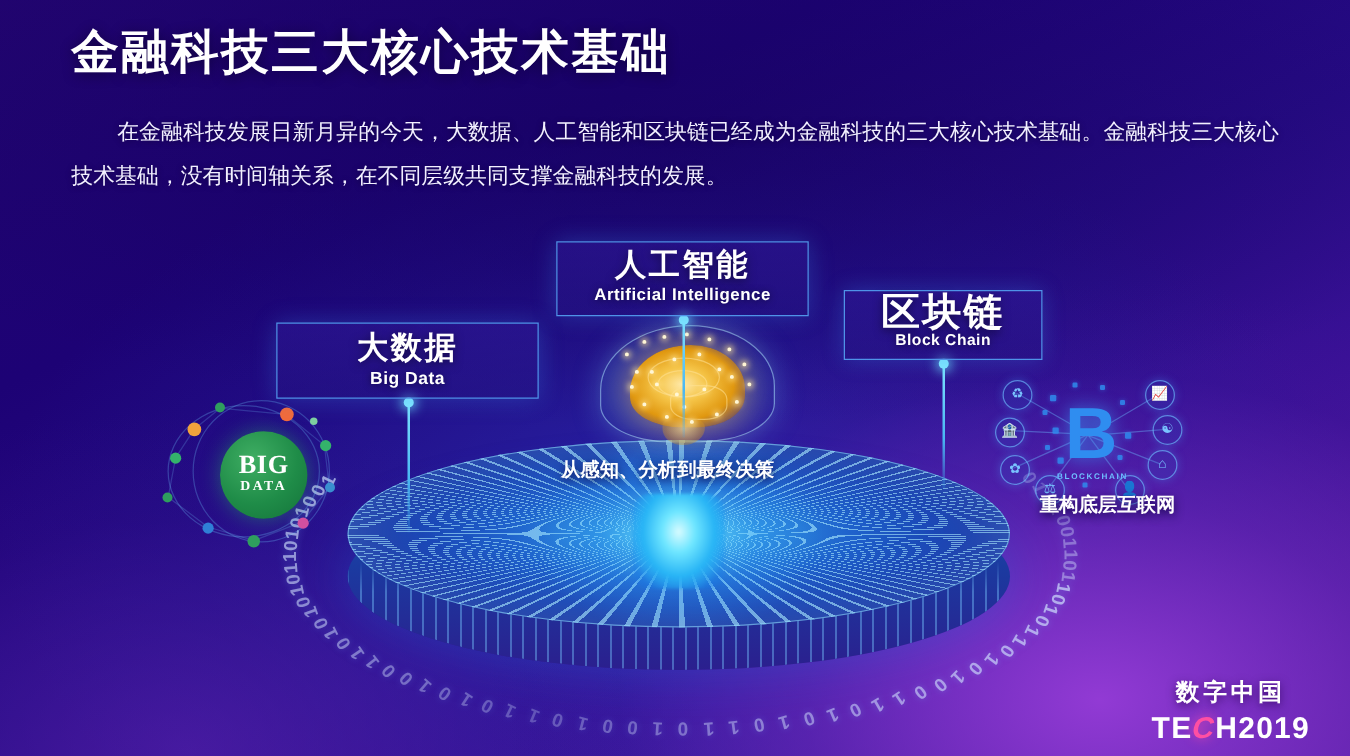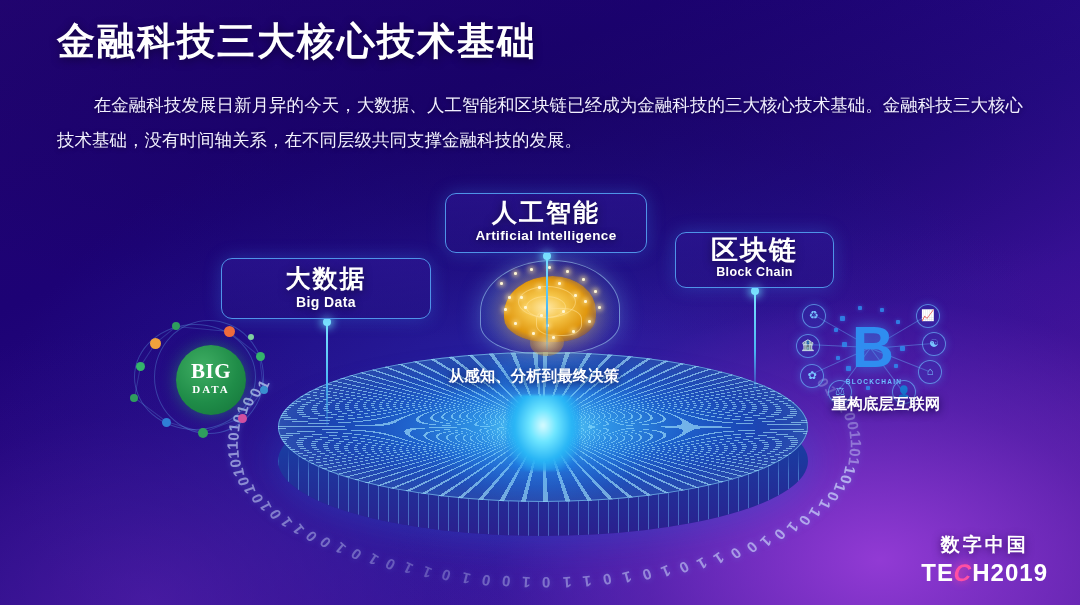"人工智能" .label-box { border-radius: 11px -> 0 }
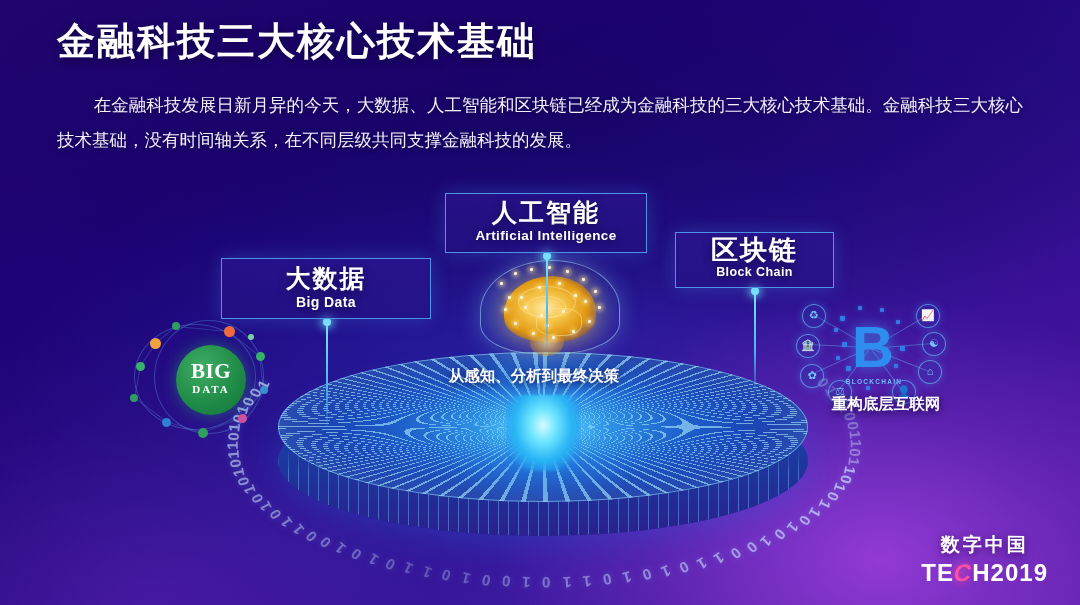"区块链" #box-bc .label-cn { font-size: 27px -> 31px }
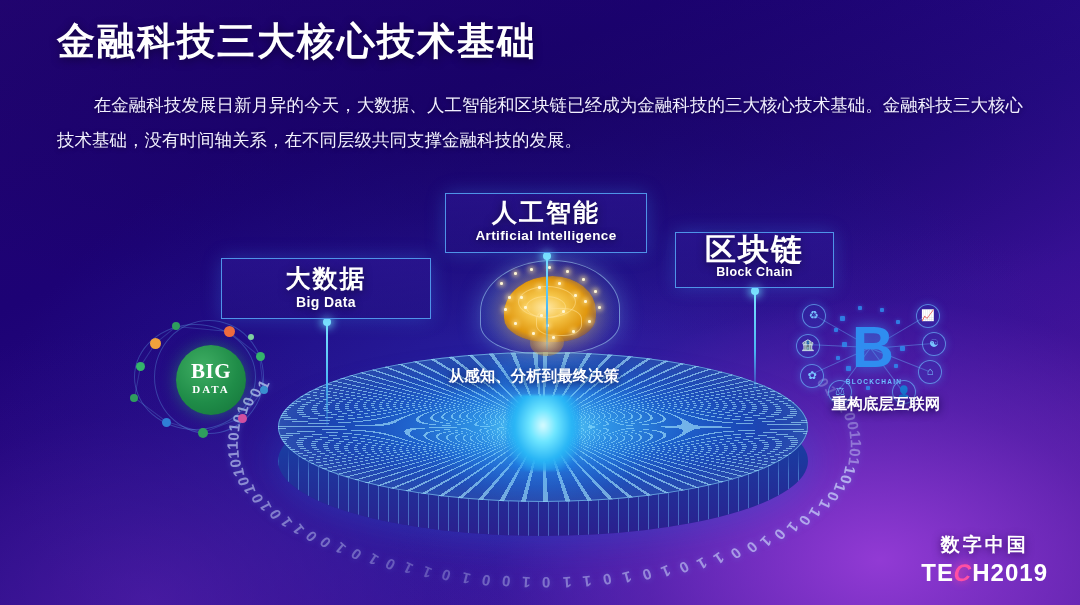"数字中国" #logo { bottom: 18px -> 8px }
